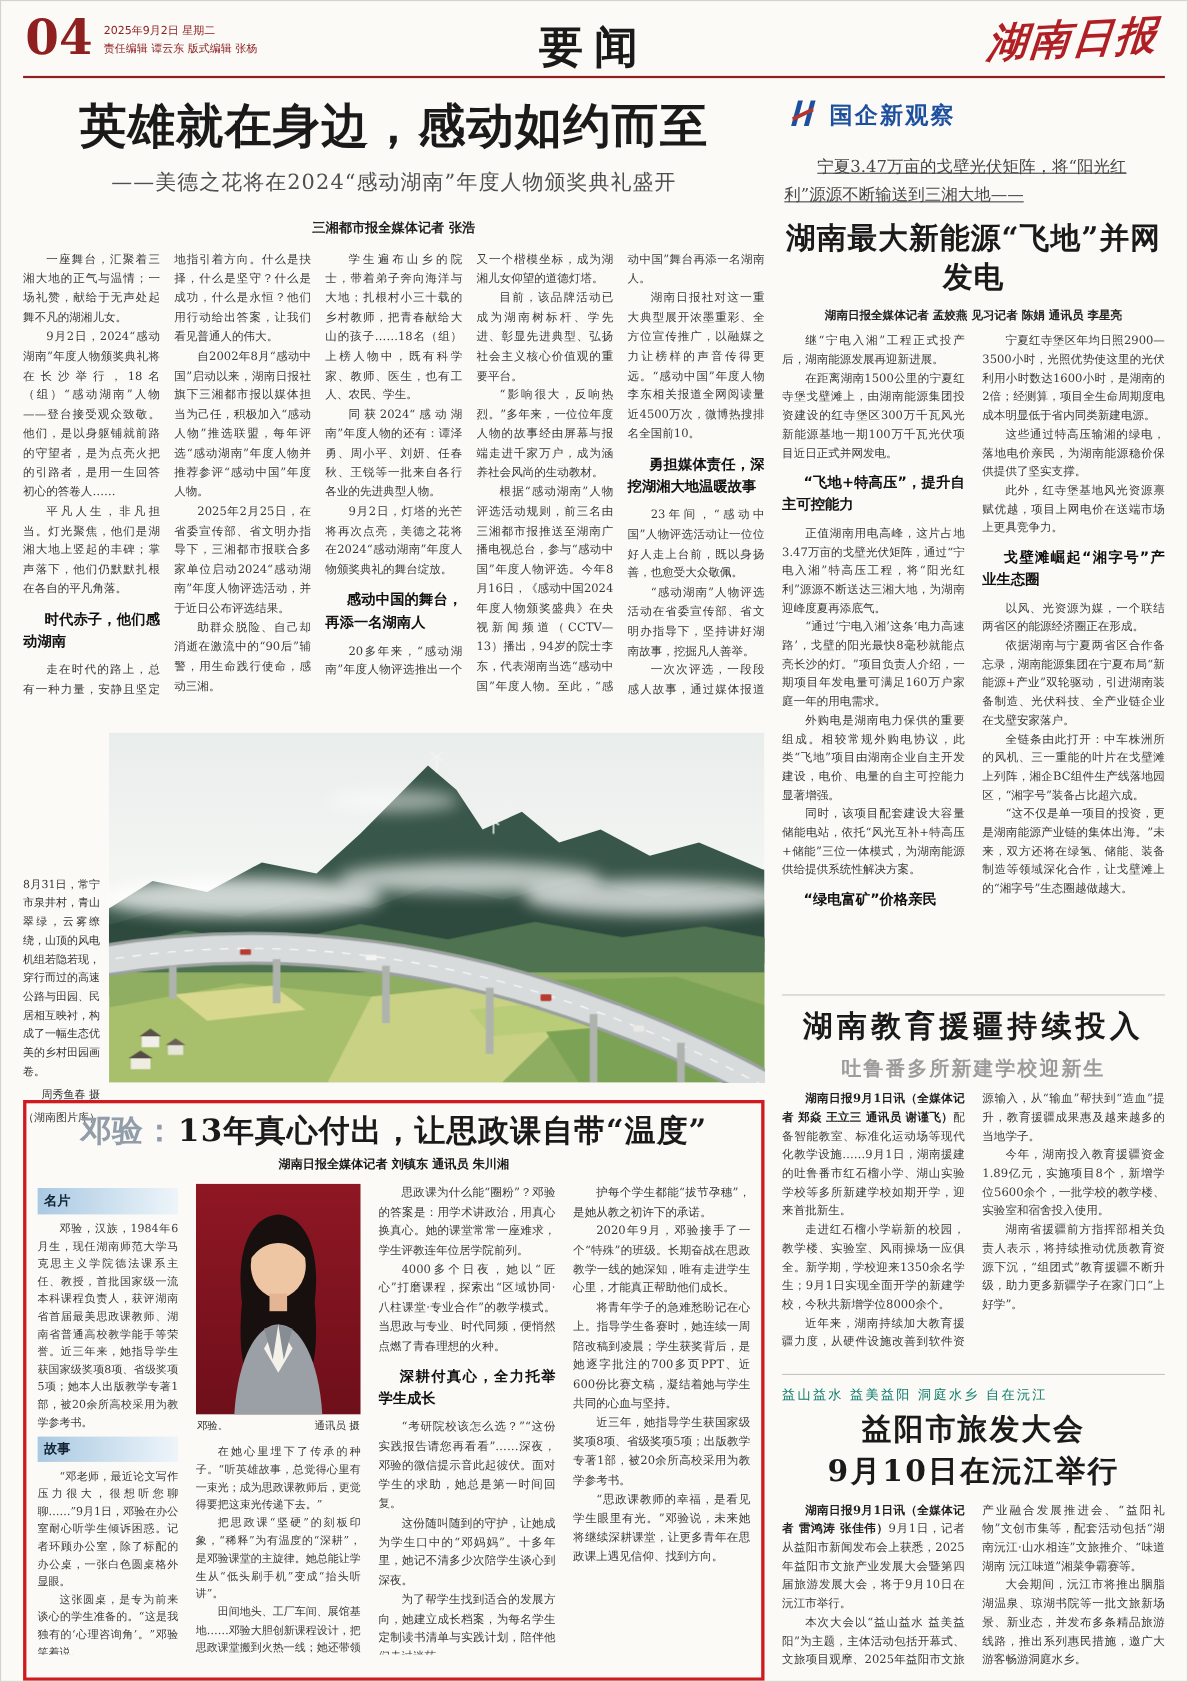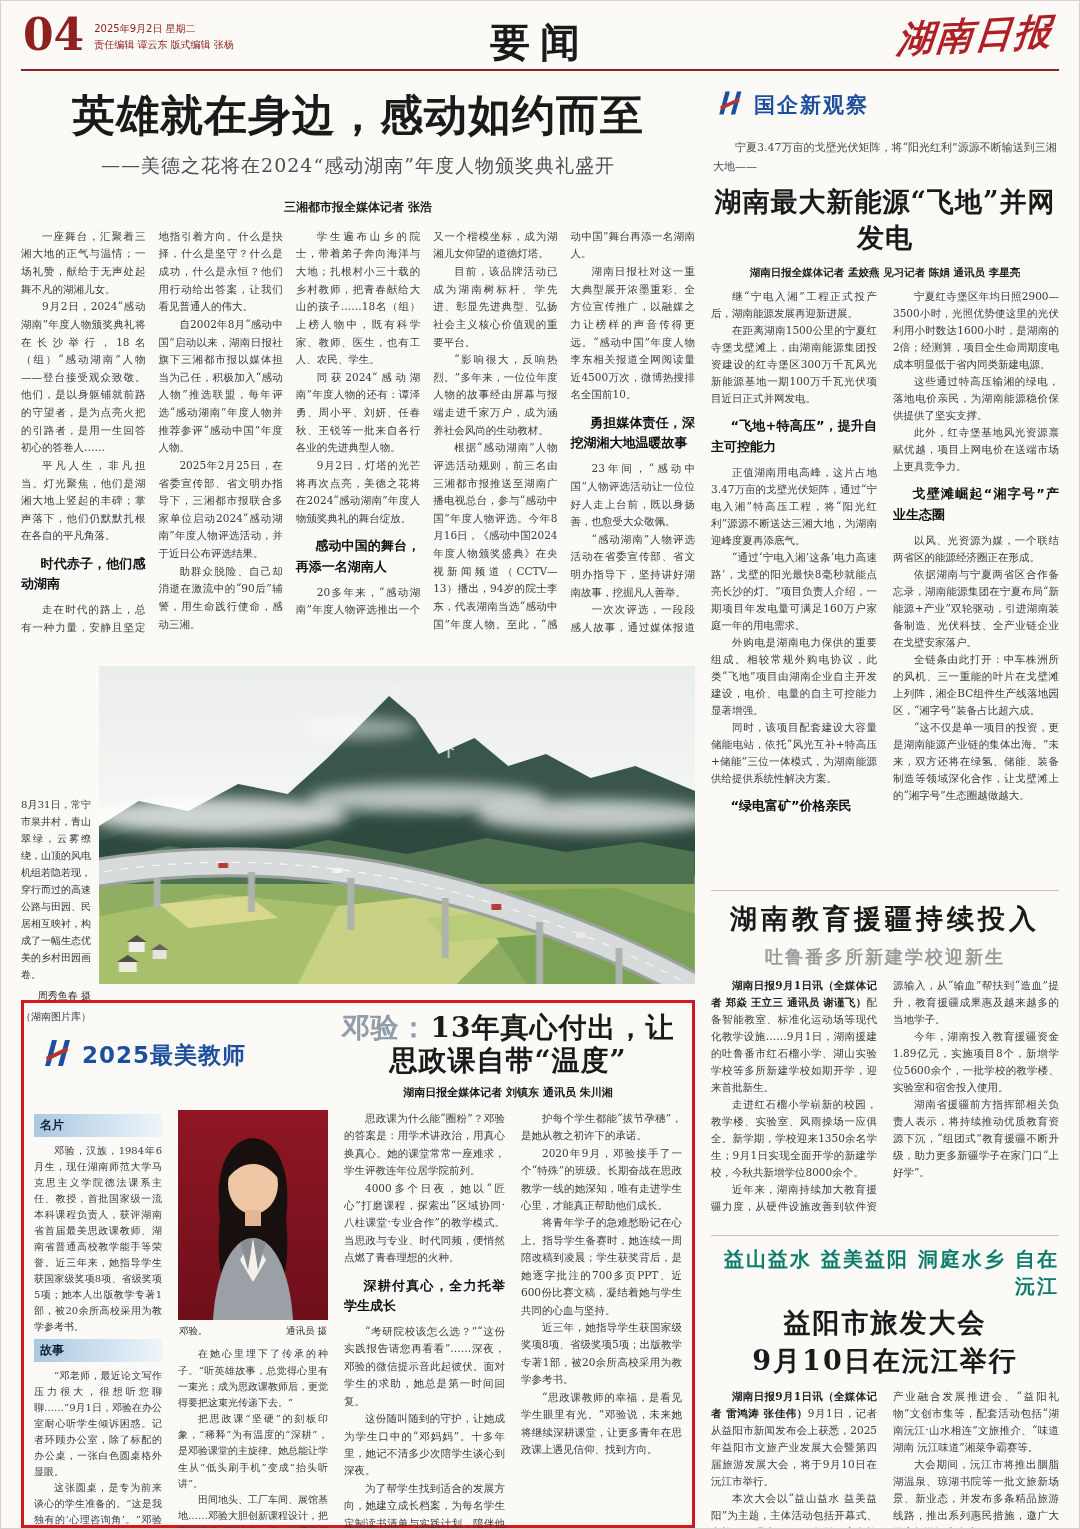"宁夏3.47万亩的戈壁光伏矩阵，将“阳光红利”源源不断输送到三湘大地——" .kicker { font-size: 11px -> 15px; text-decoration: none -> underline }
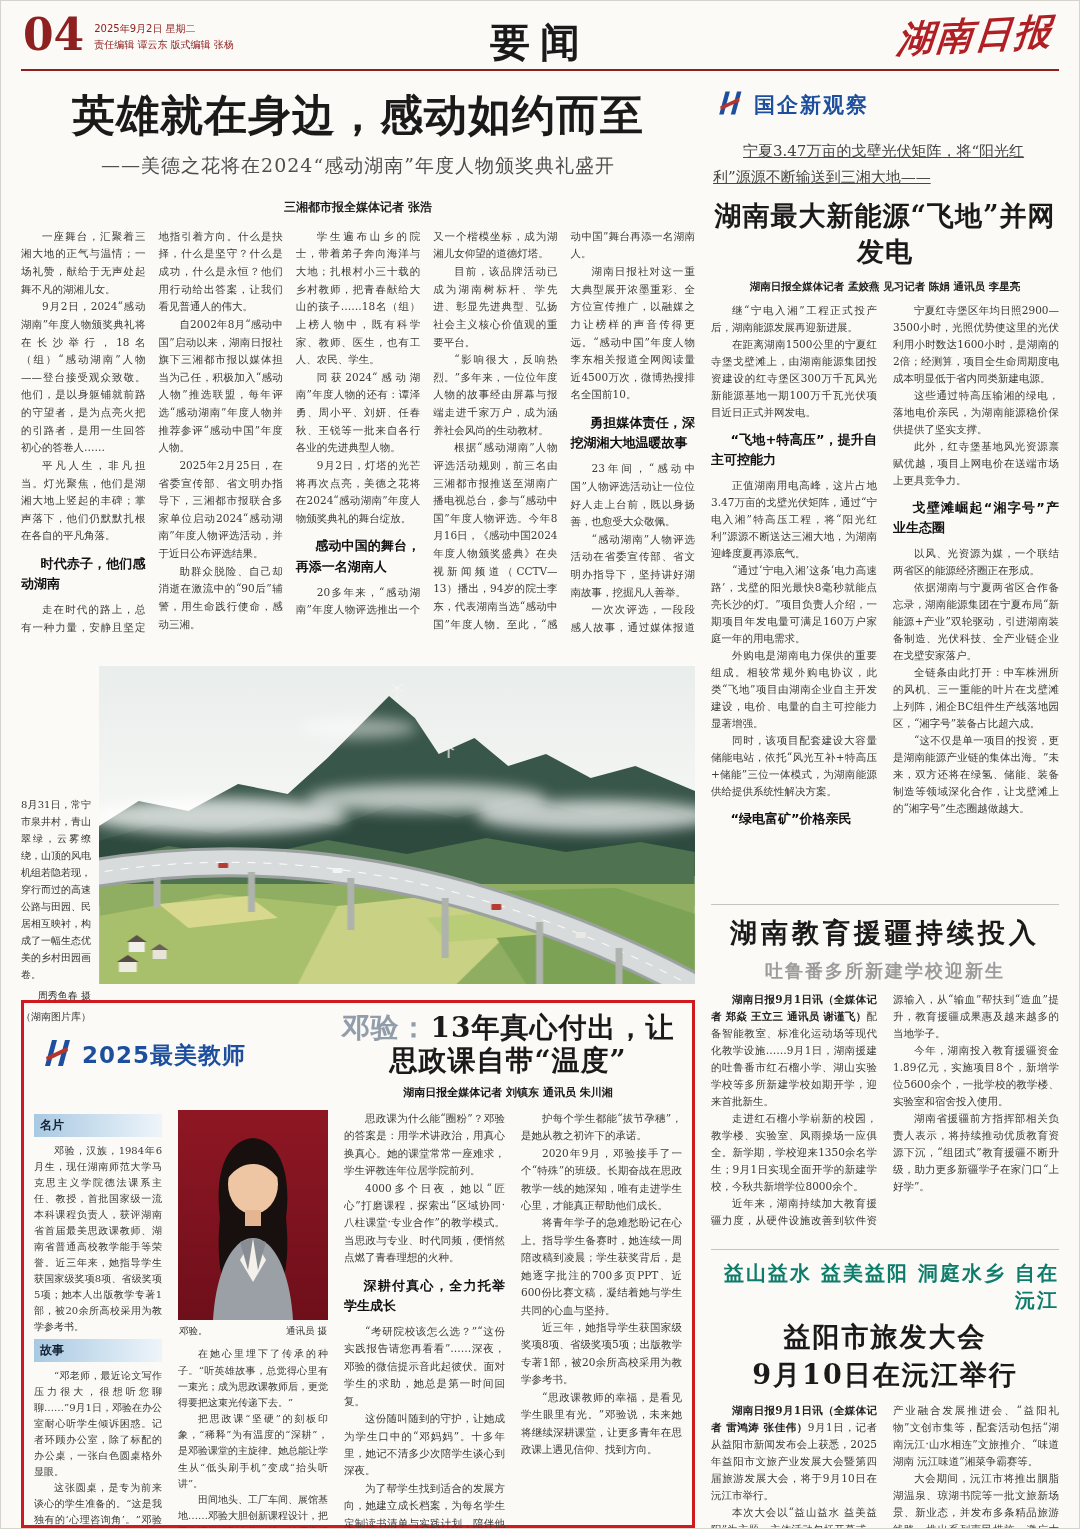"2025最美教师" div.t-badge { html: <div> <span> <svg> <polygon></polygon> <polygon></polygon> <polygon></polygon> </svg> </span> <span>2025最美教师</span> </div> -> none }
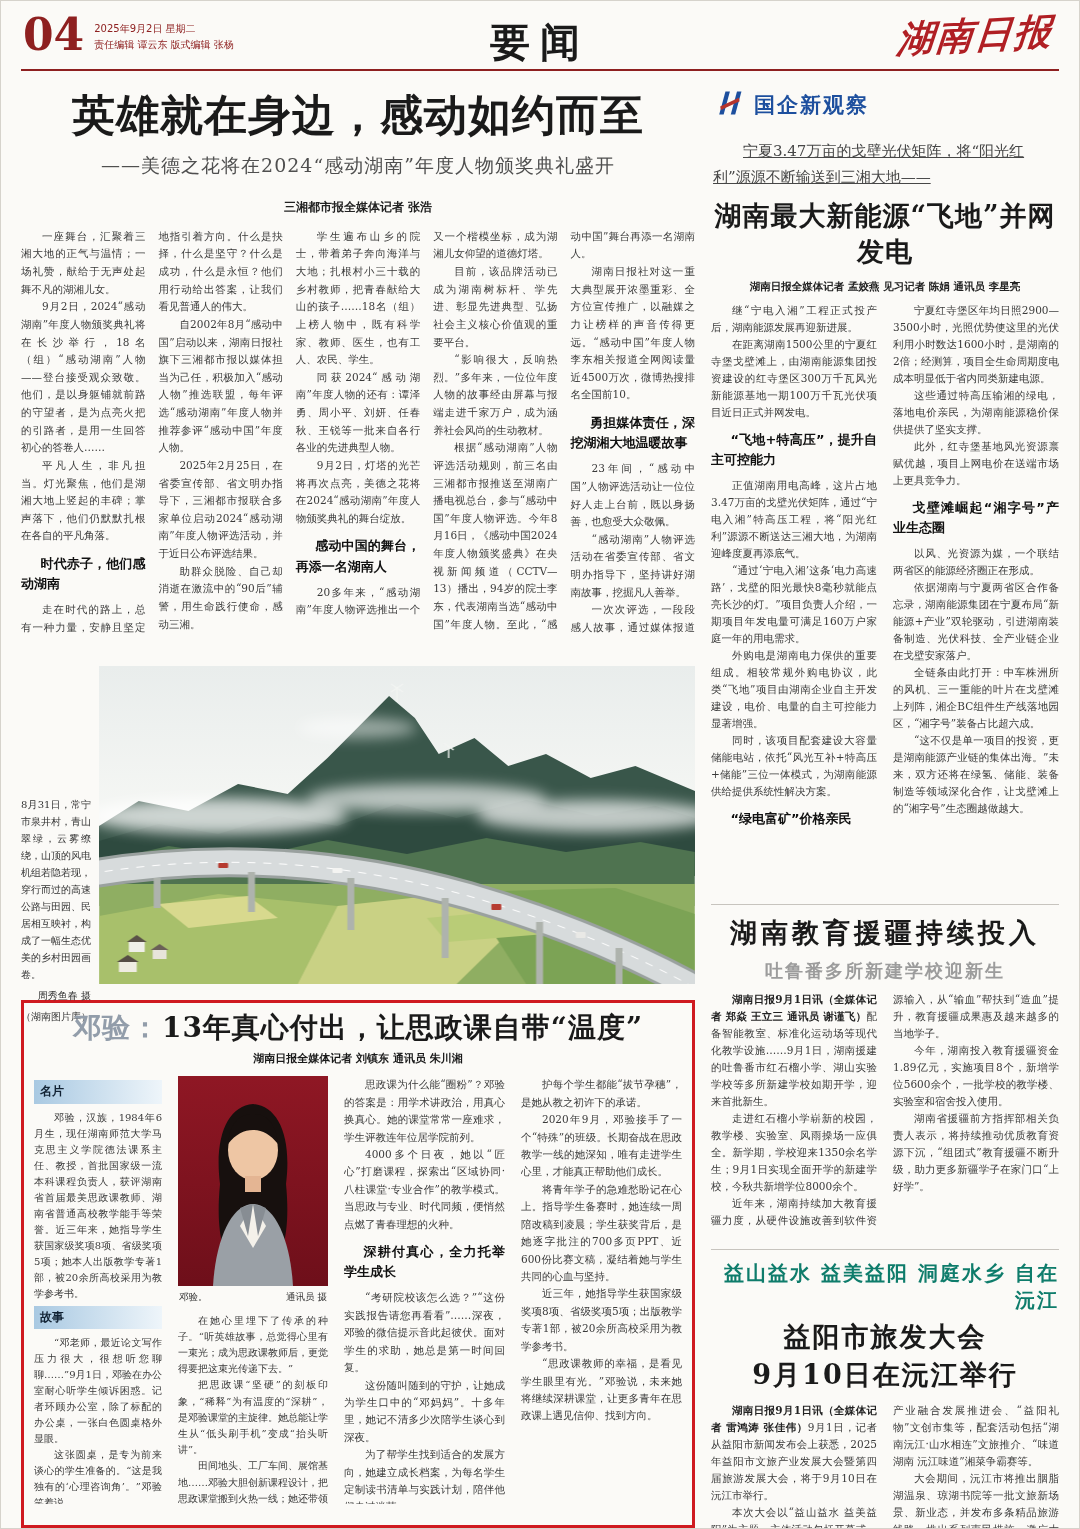"益山益水 益美益阳 洞庭水乡 自在沅江" .eyebrow { font-size: 20px -> 12px; font-weight: 700 -> 400; text-align: right -> left }
